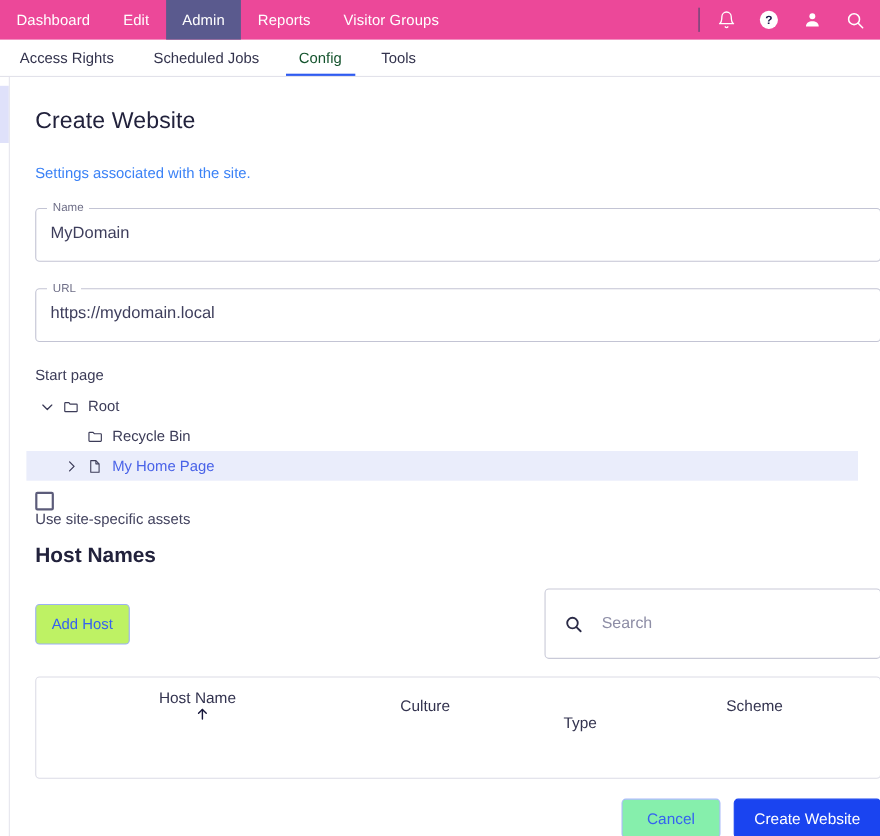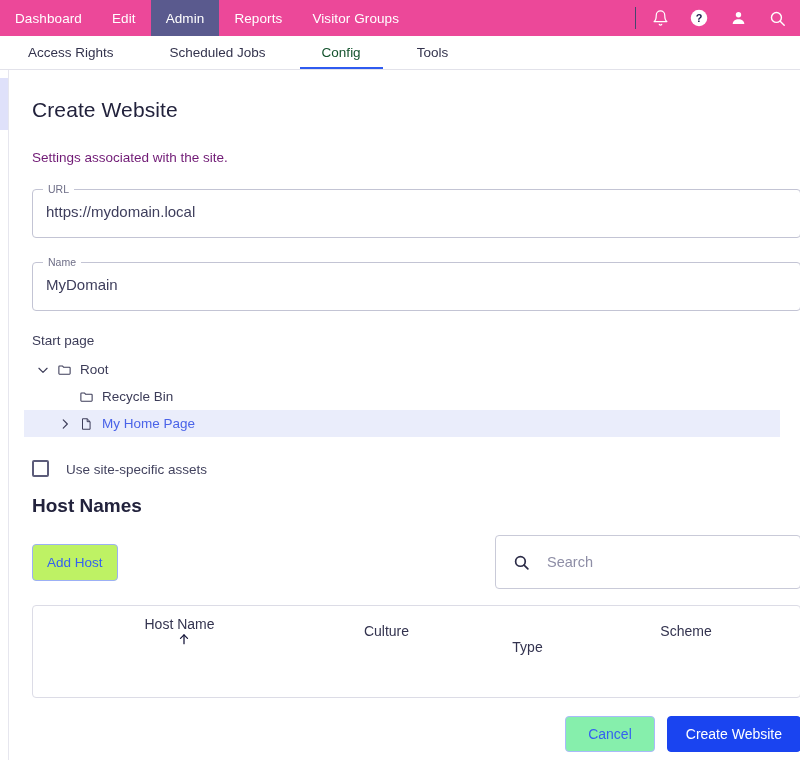"Access Rights" .subnav-item { padding: 0 28px -> 0 18px }
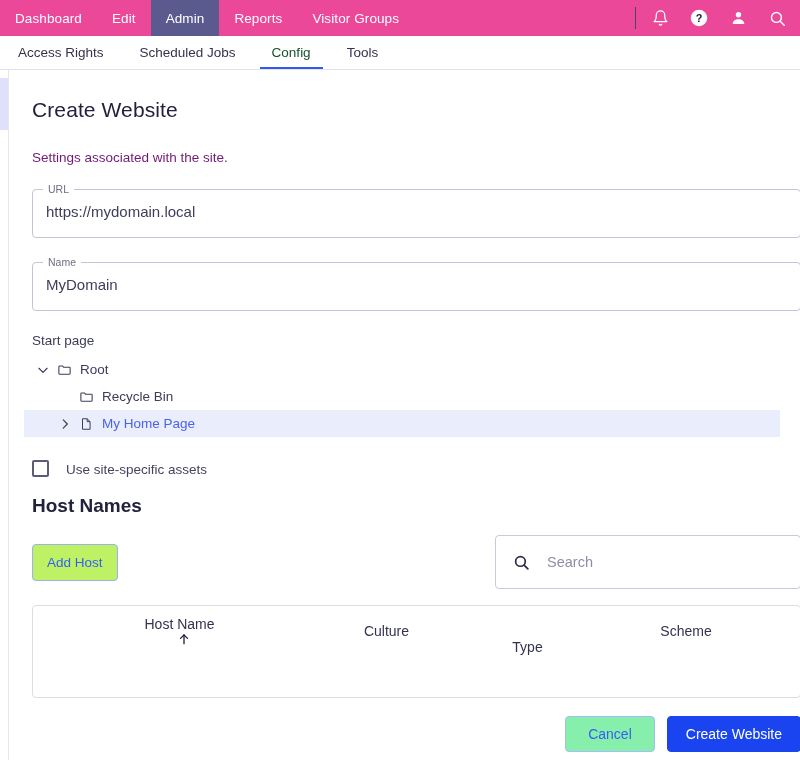"Settings associated with the site." .subtitle { color: #701a75 -> #3b82f6 }
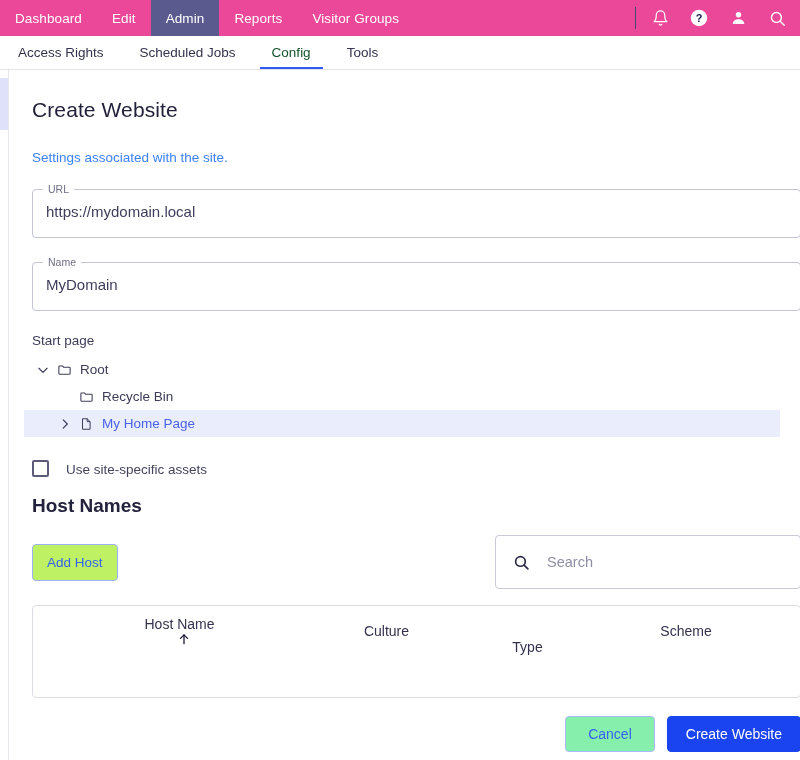"URL" div.field { order: before "Name" -> after "Name" }
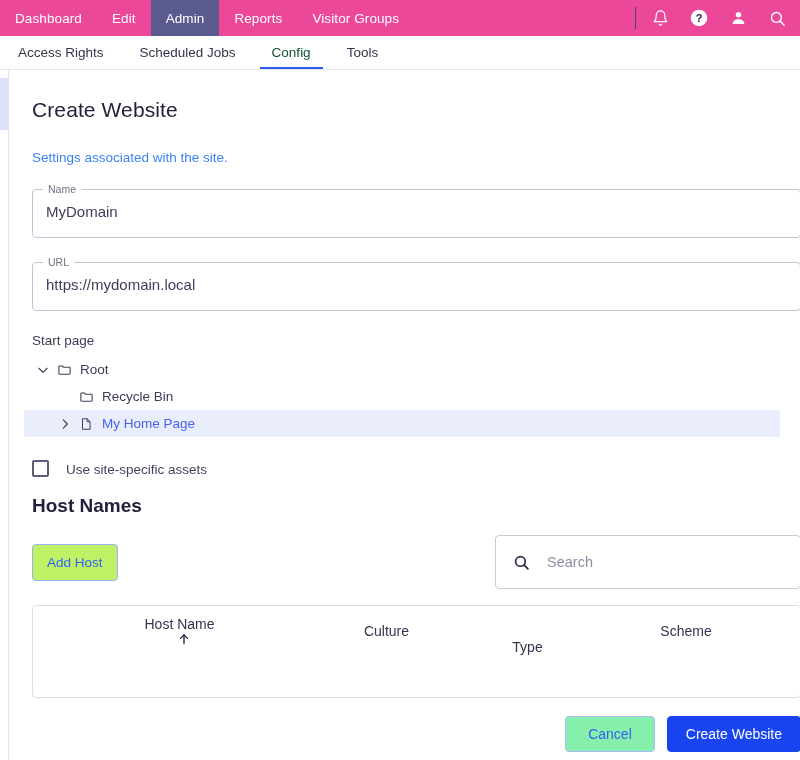"Use site-specific assets" .checkrow { align-items: flex-end -> flex-start; flex-direction: none -> column }
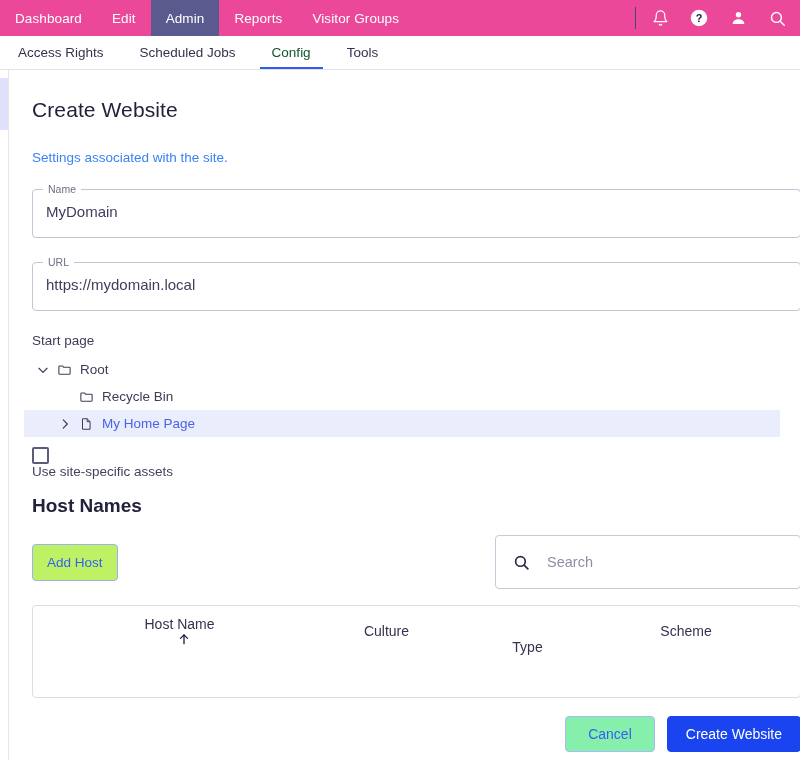"Search" .searchbox { height: 54px -> 64px }
